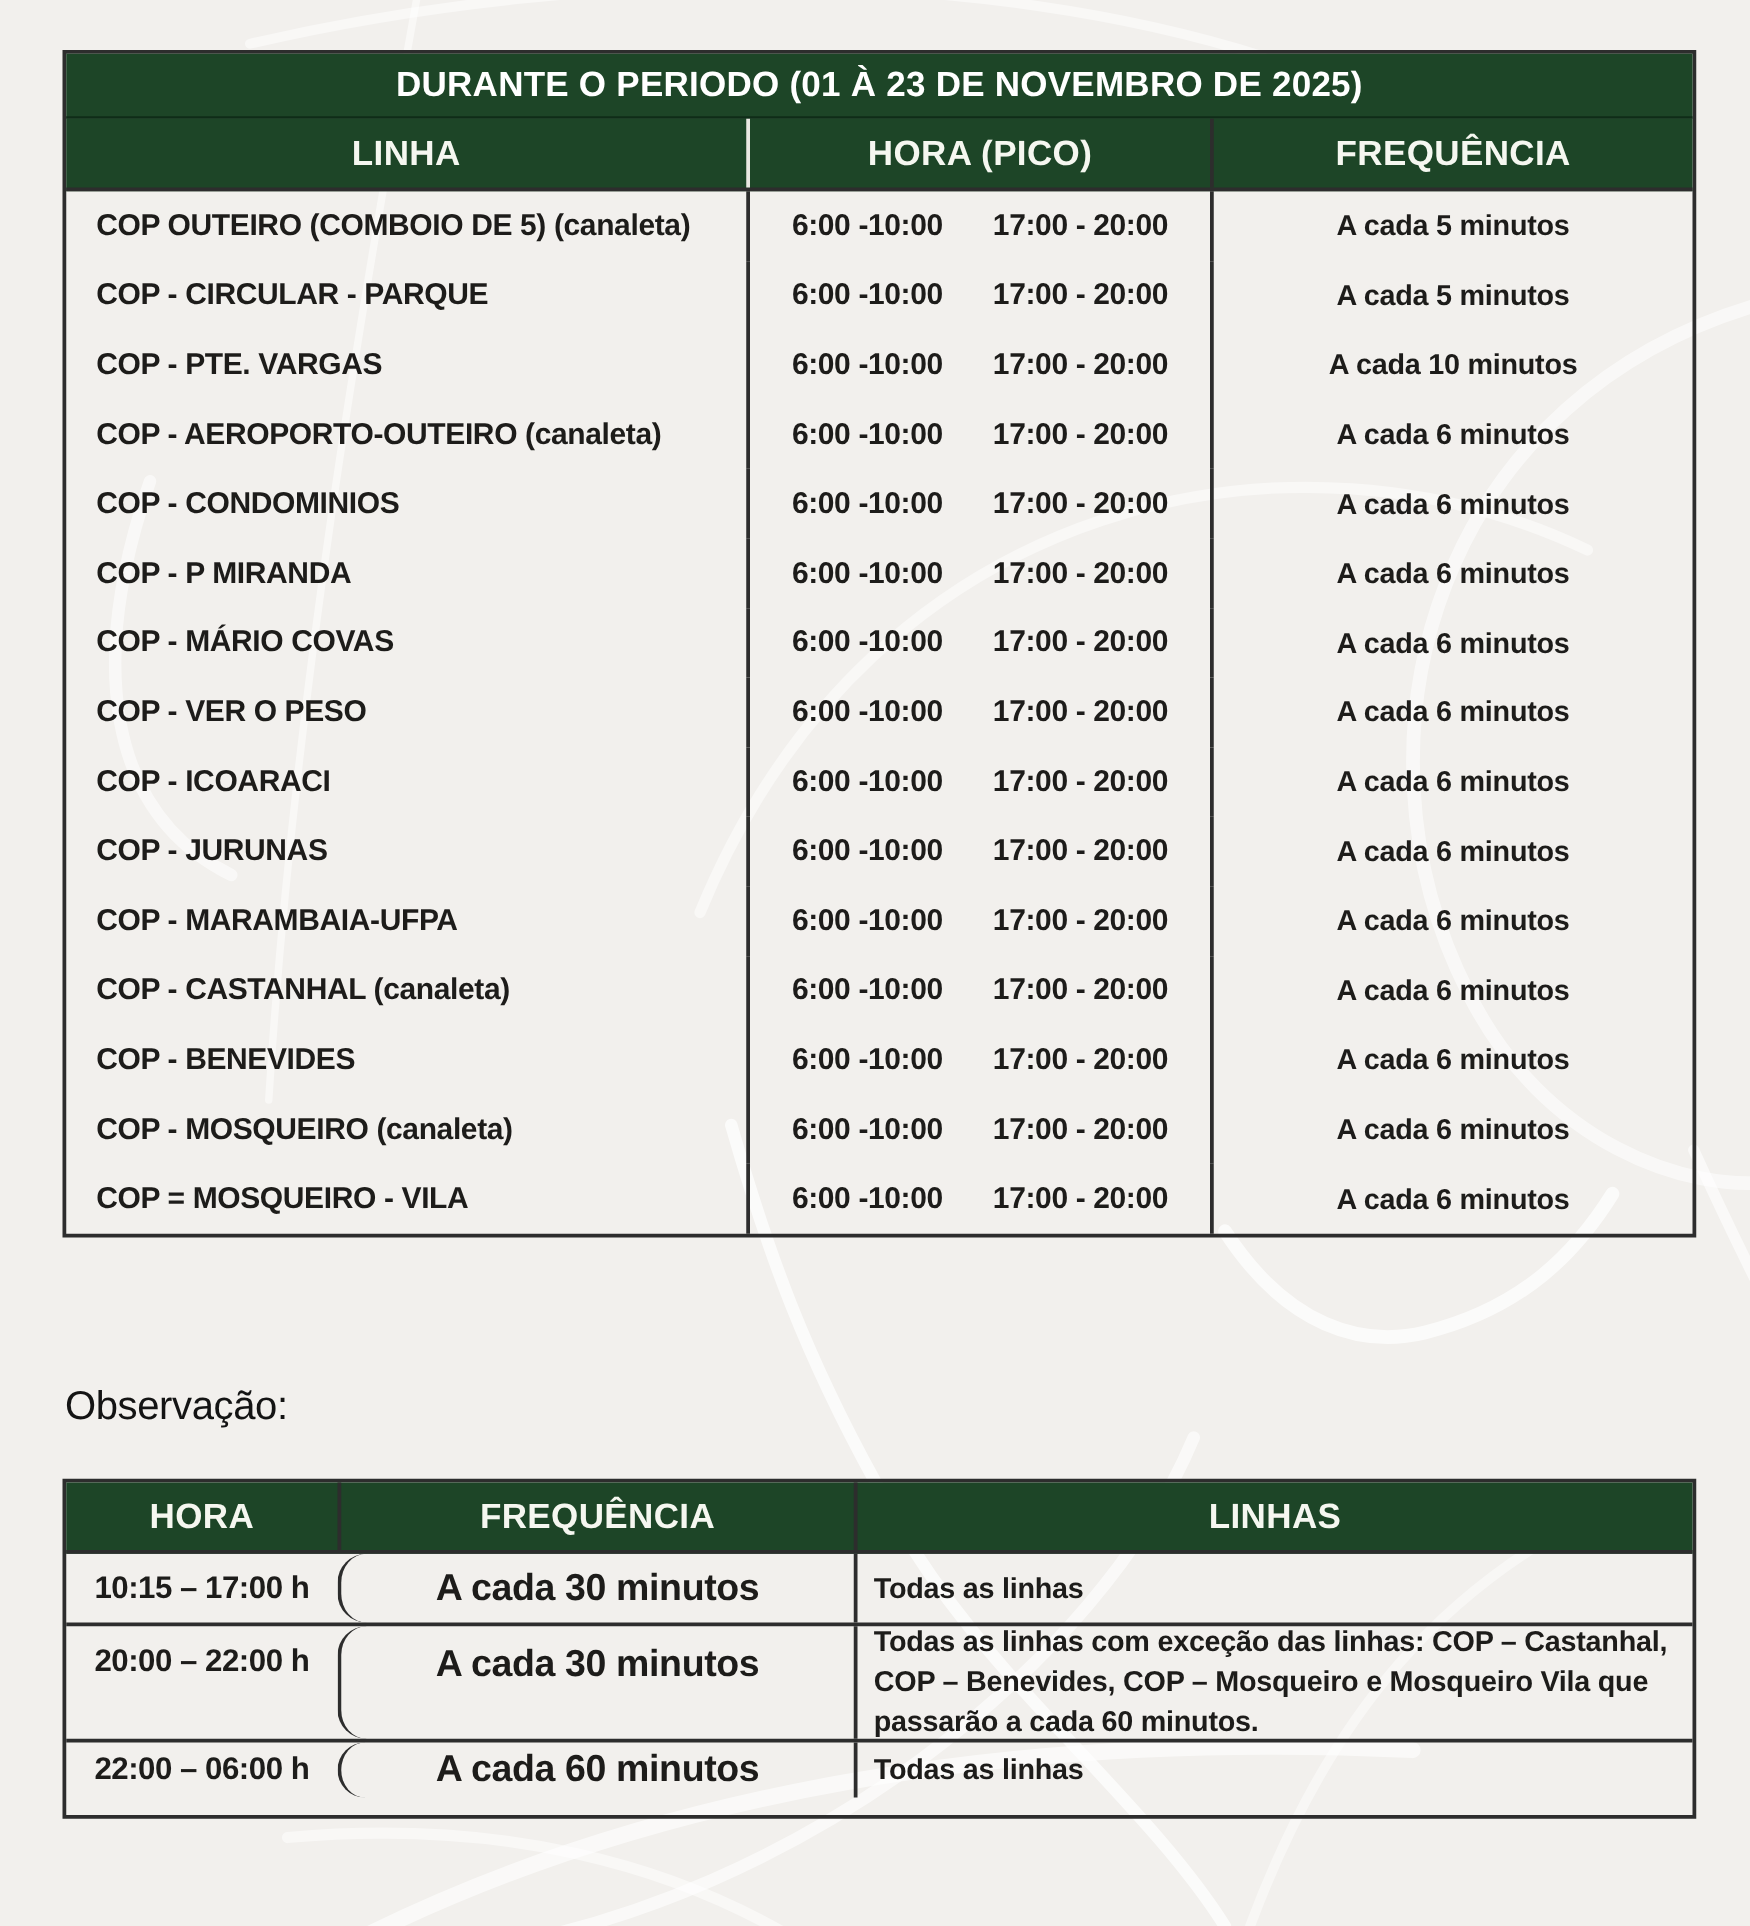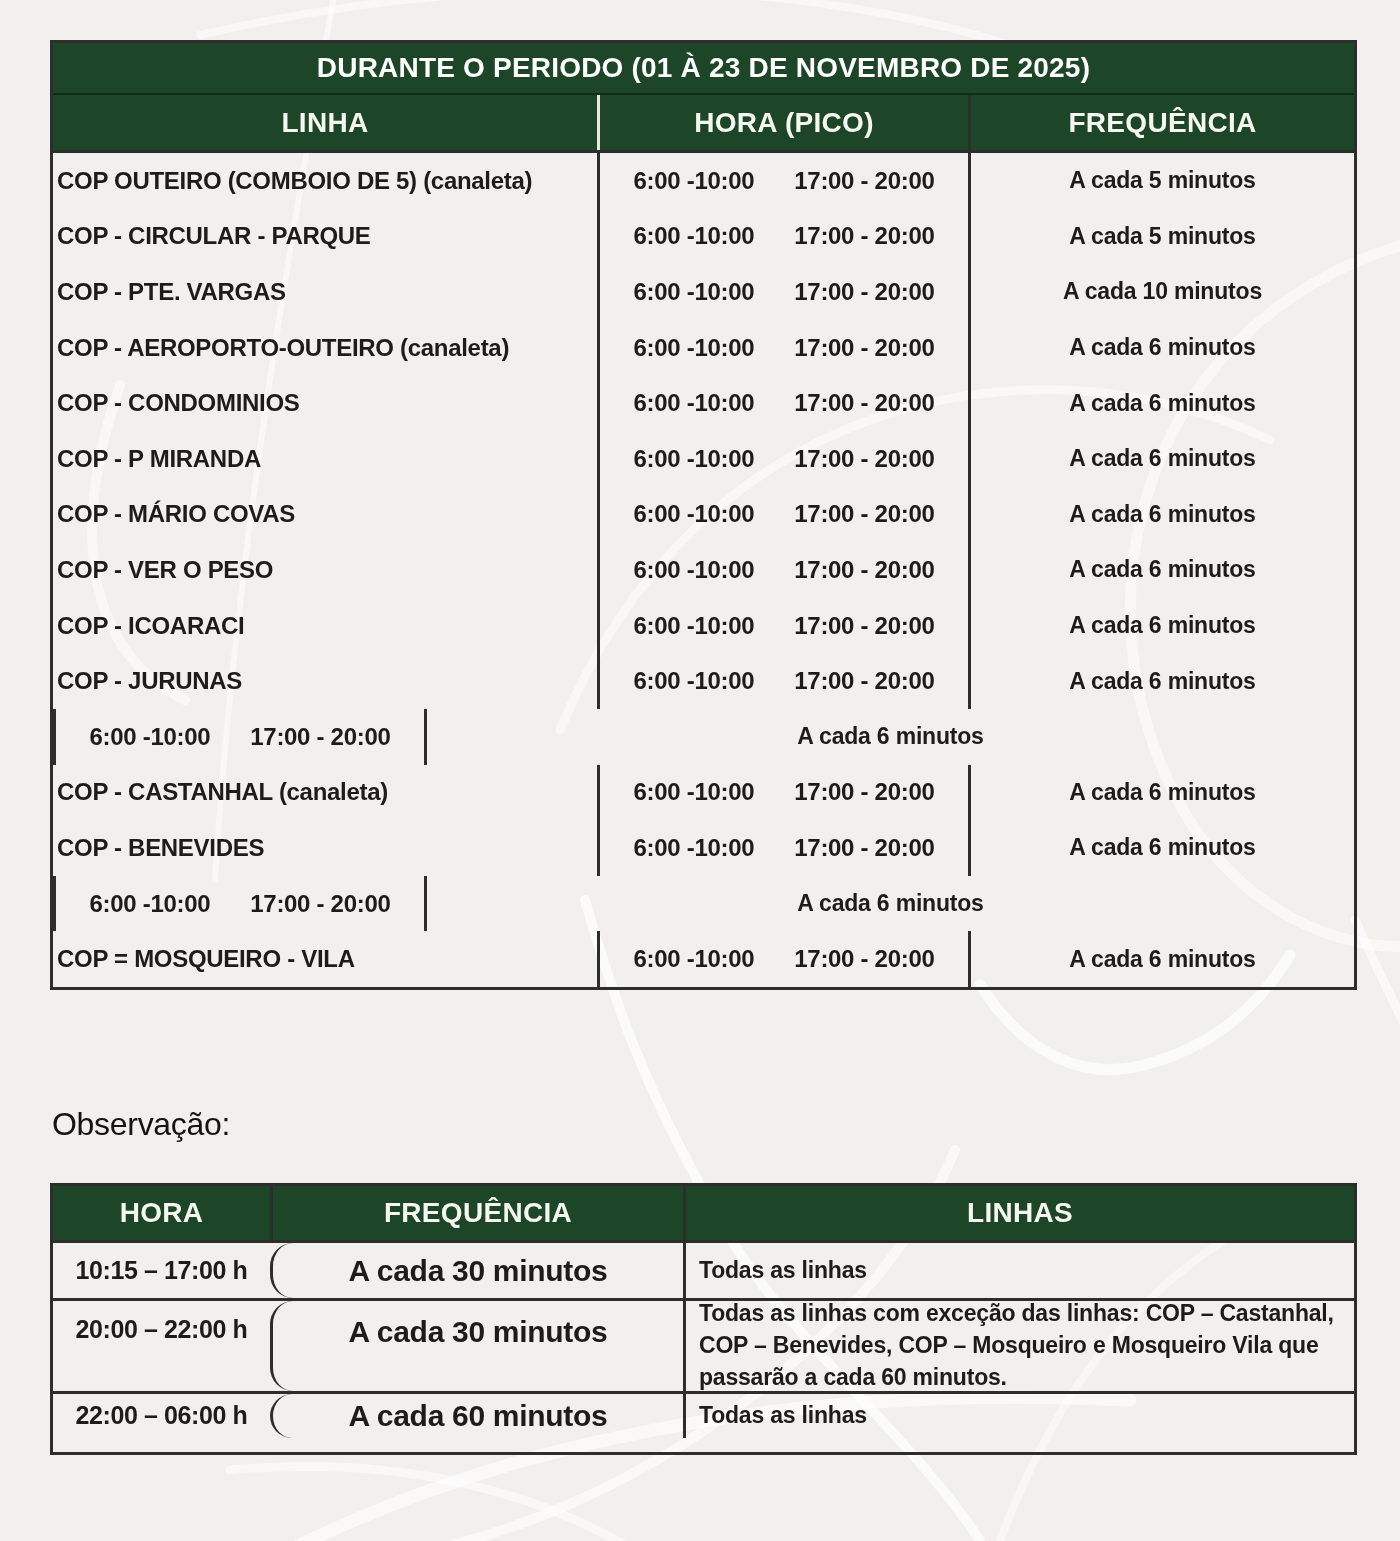"COP OUTEIRO (COMBOIO DE 5)" .c-linha { padding-left: 4px -> 24px }
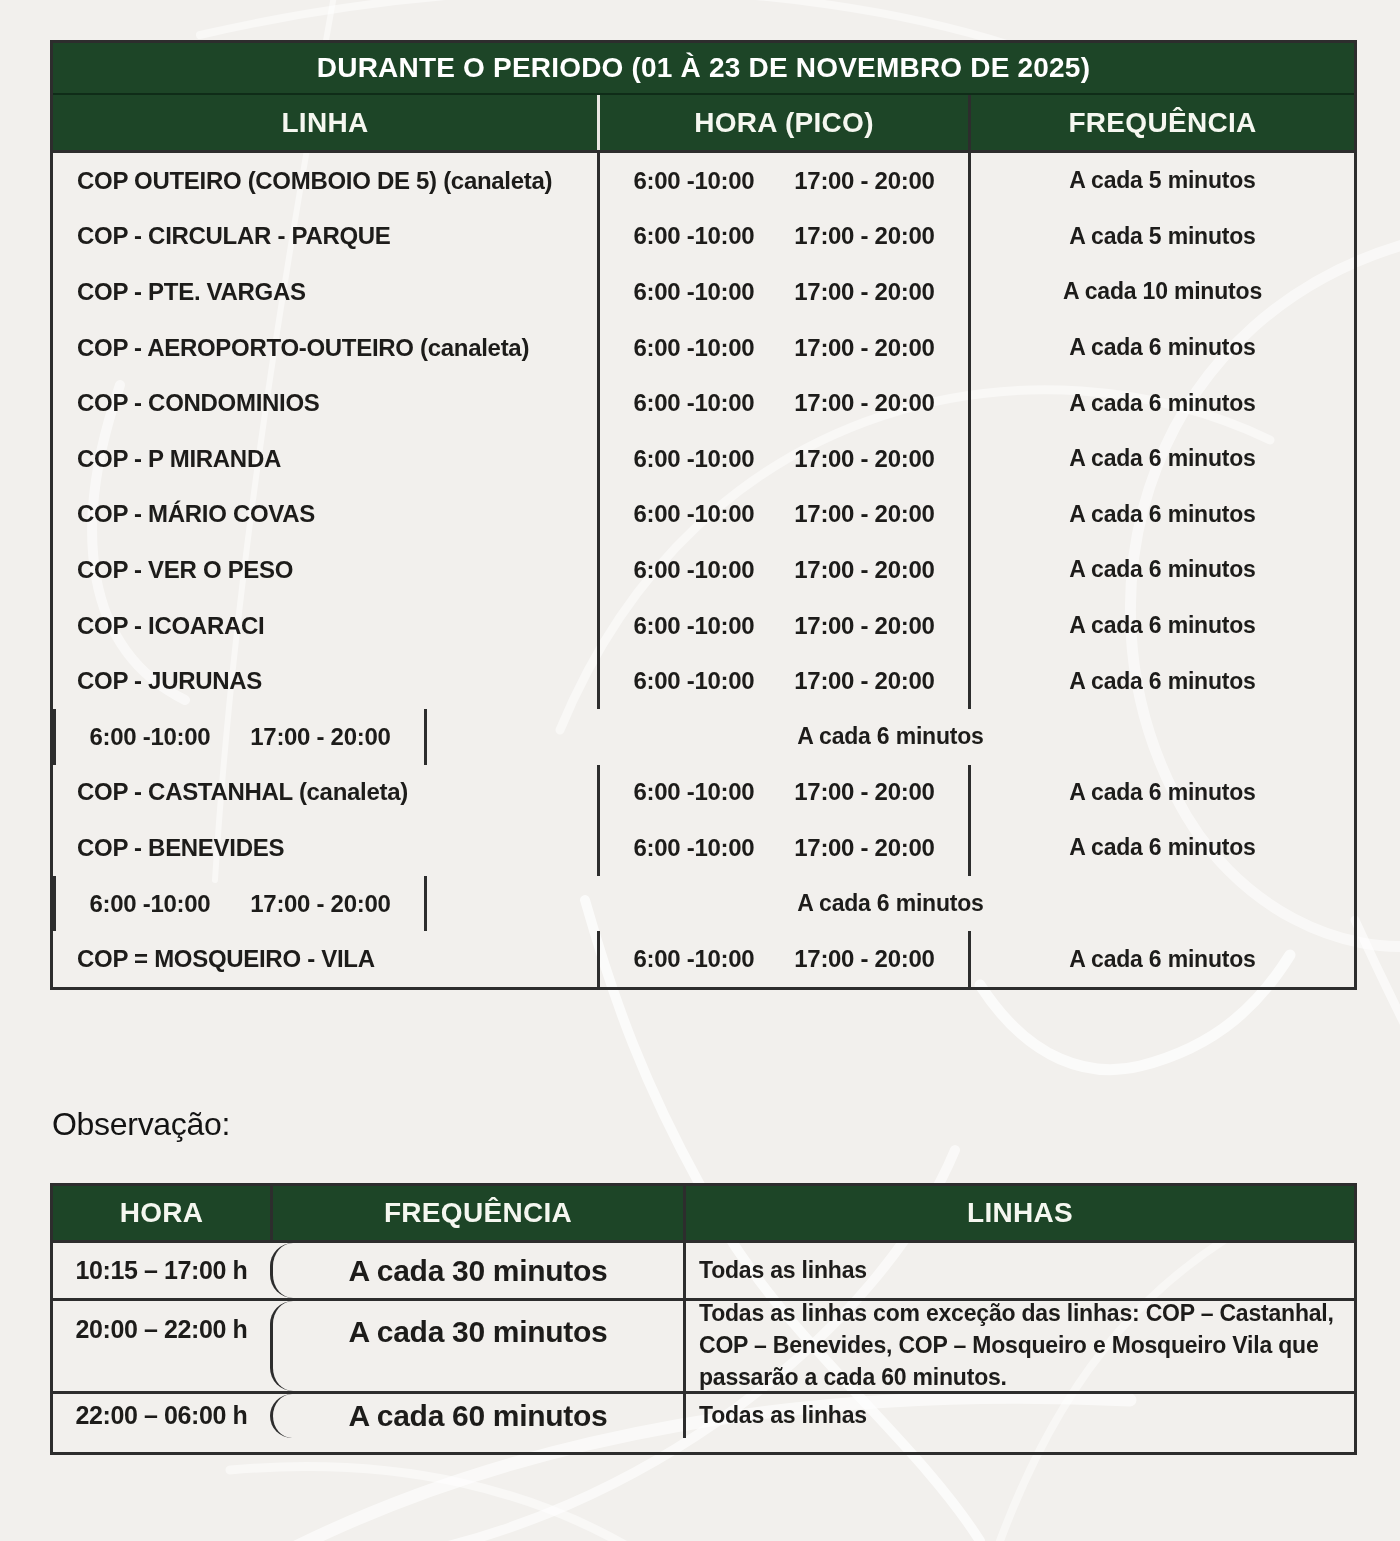"COP - MARAMBAIA-UFPA" div.cell { html: none -> <div>COP - MARAMBAIA-UFPA</div> }
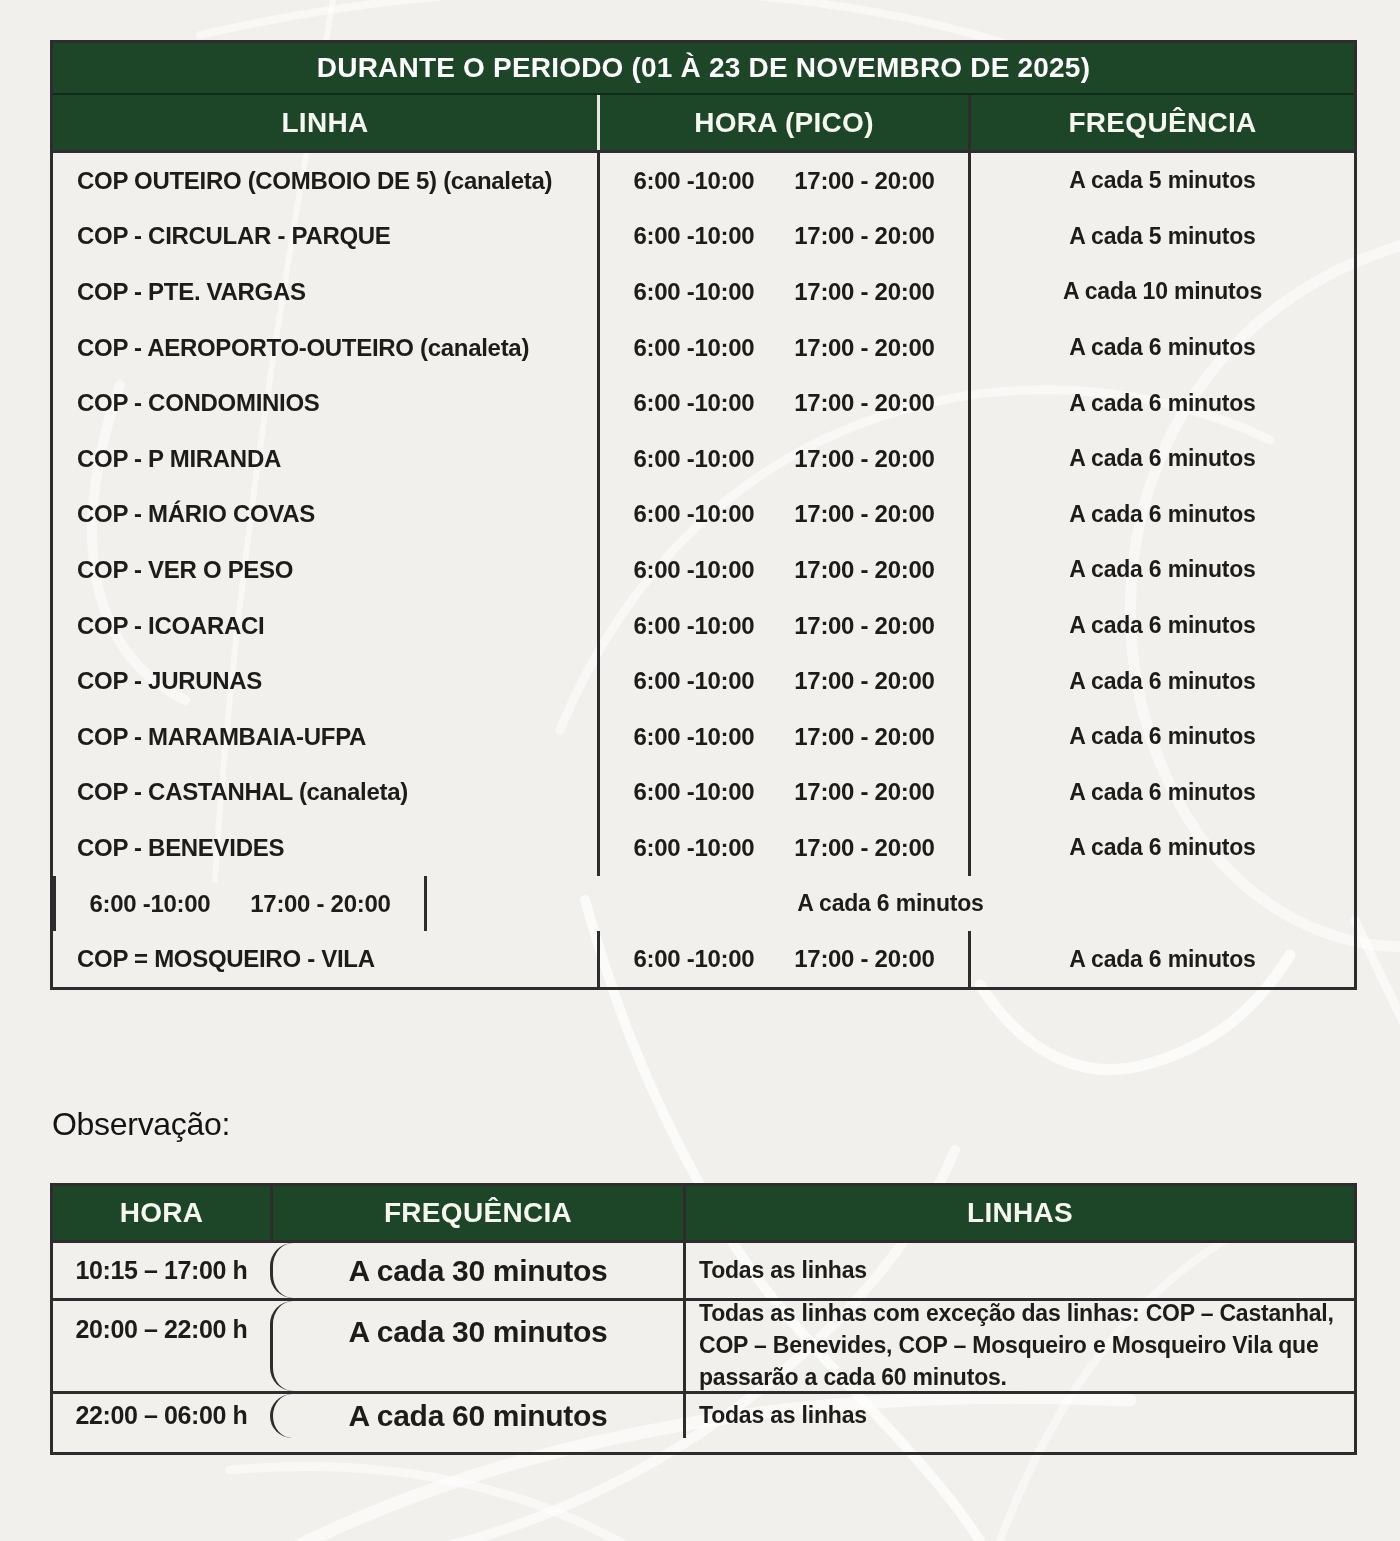"COP - MOSQUEIRO (canaleta)" div.cell { html: none -> <div>COP - MOSQUEIRO (canaleta)</div> }
